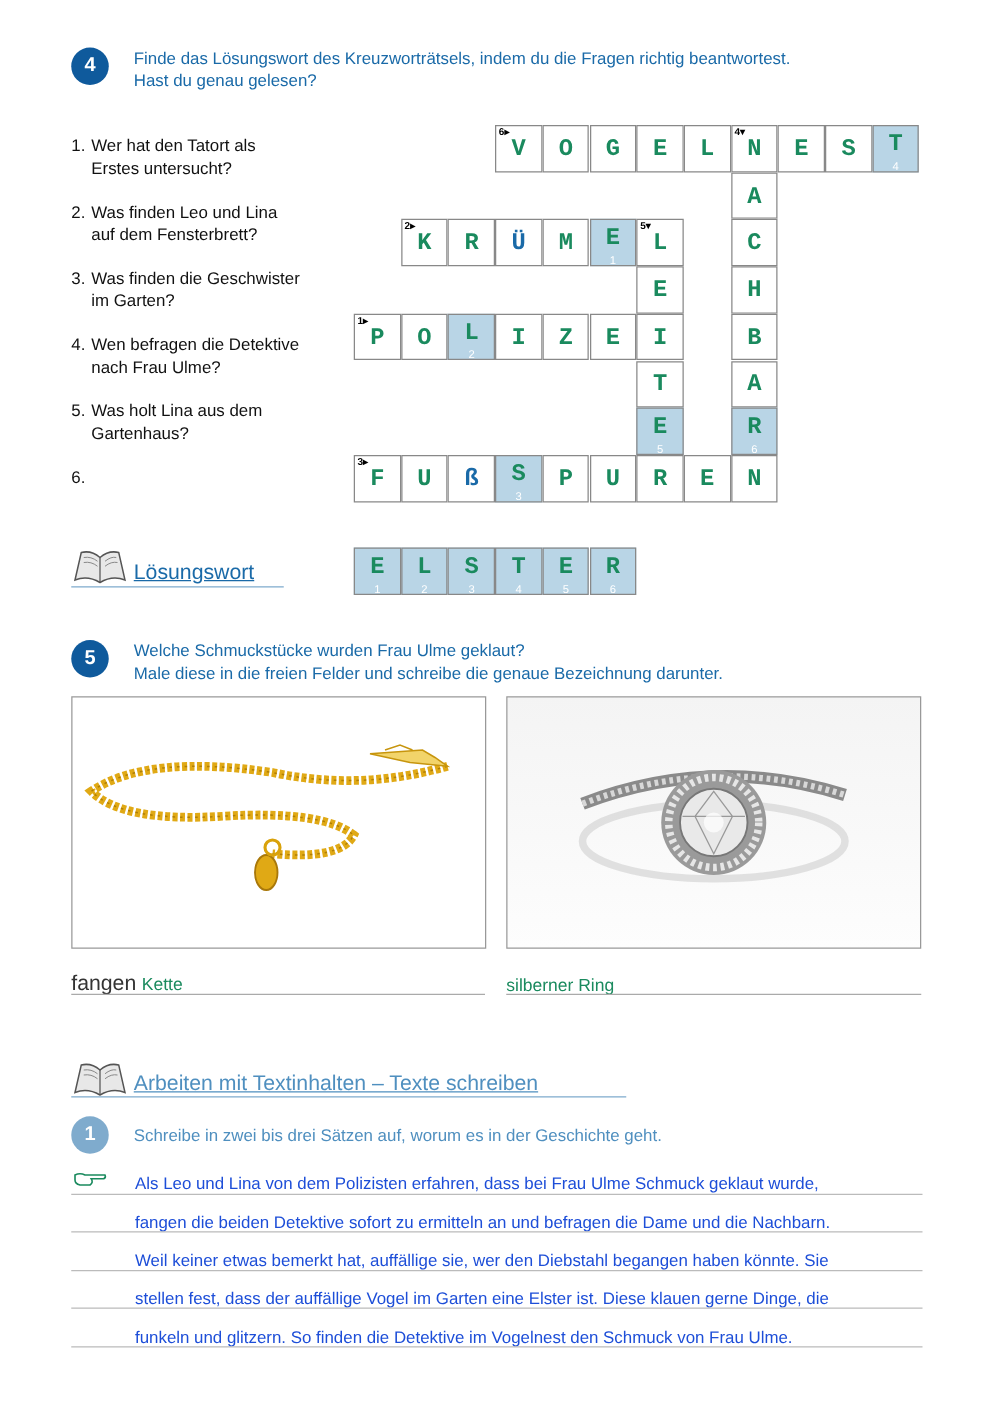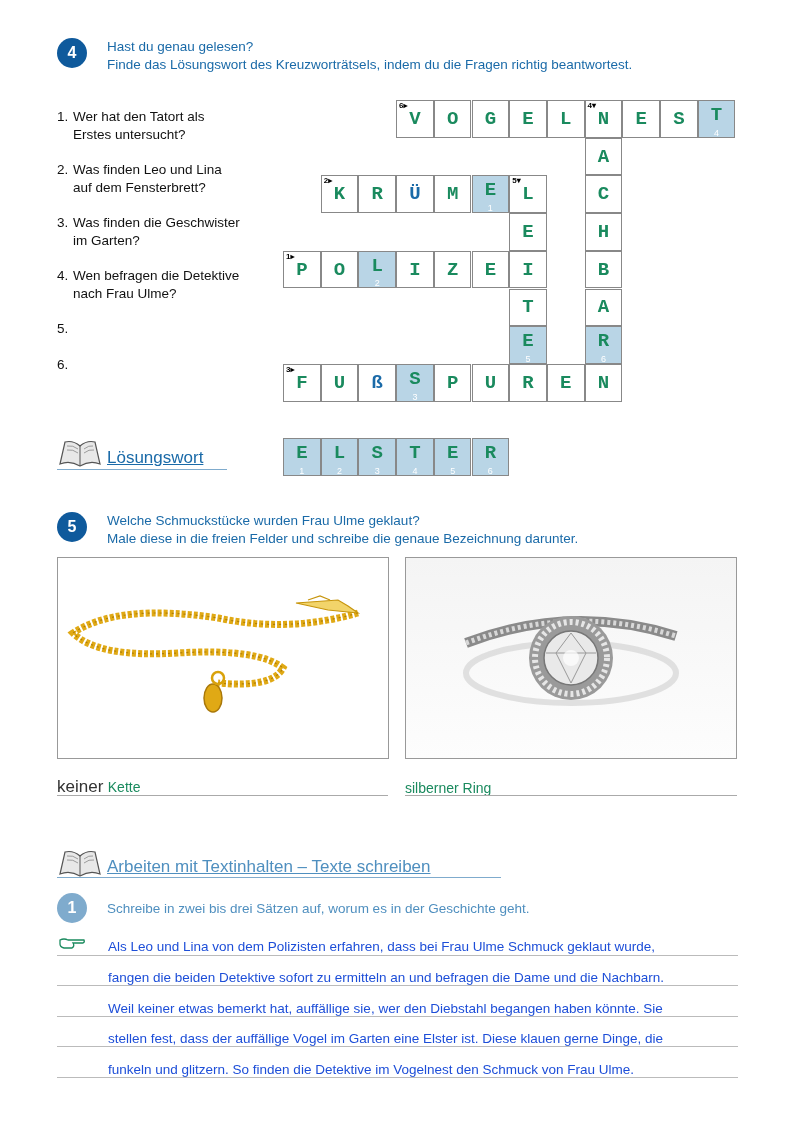"Hast du genau gelesen?" div { order: before "Finde das Lösungswort des" -> after "Finde das Lösungswort des" }
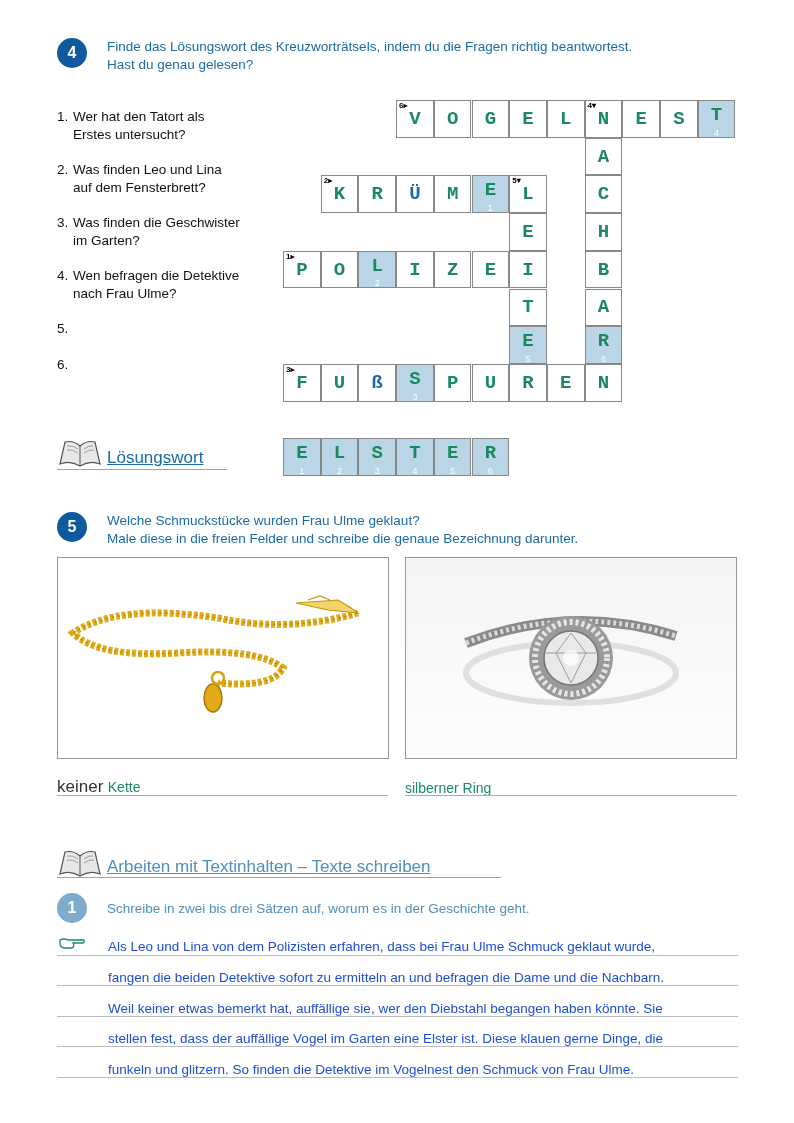"Was holt Lina aus dem" span { html: none -> <span>Was holt Lina aus dem Gartenhaus?</span> }
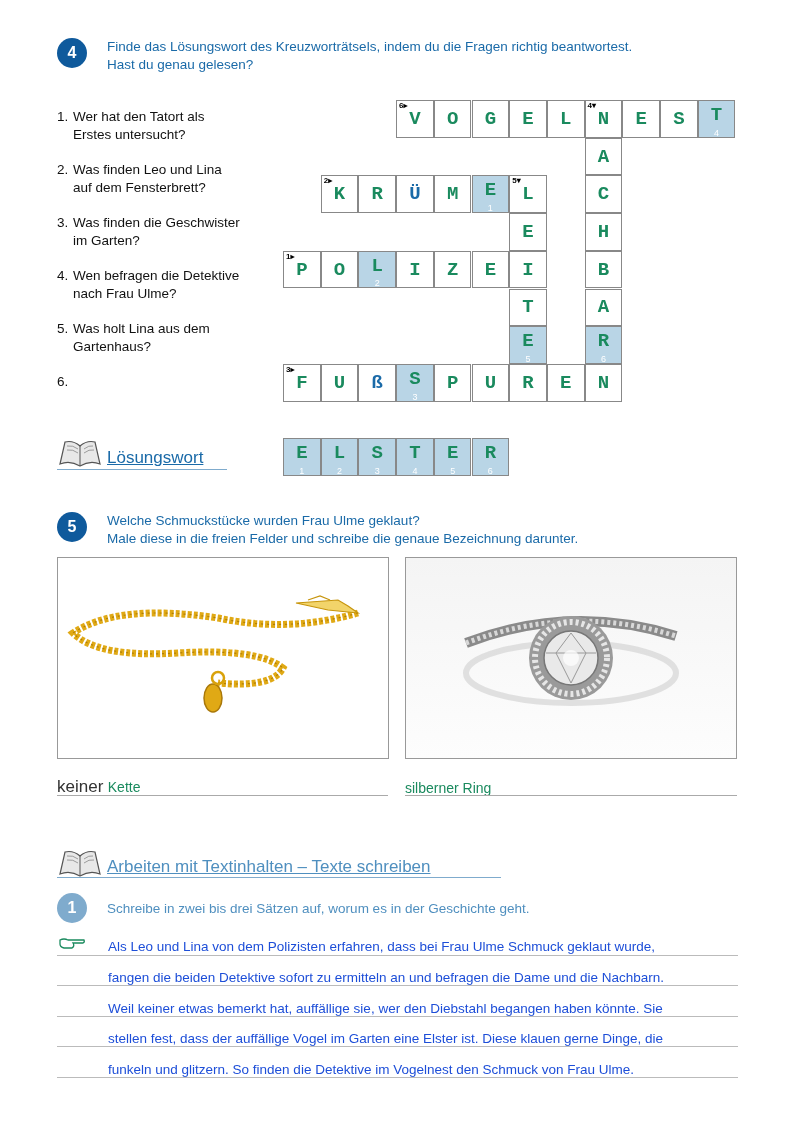"keiner" span { text: keiner -> fangen }
